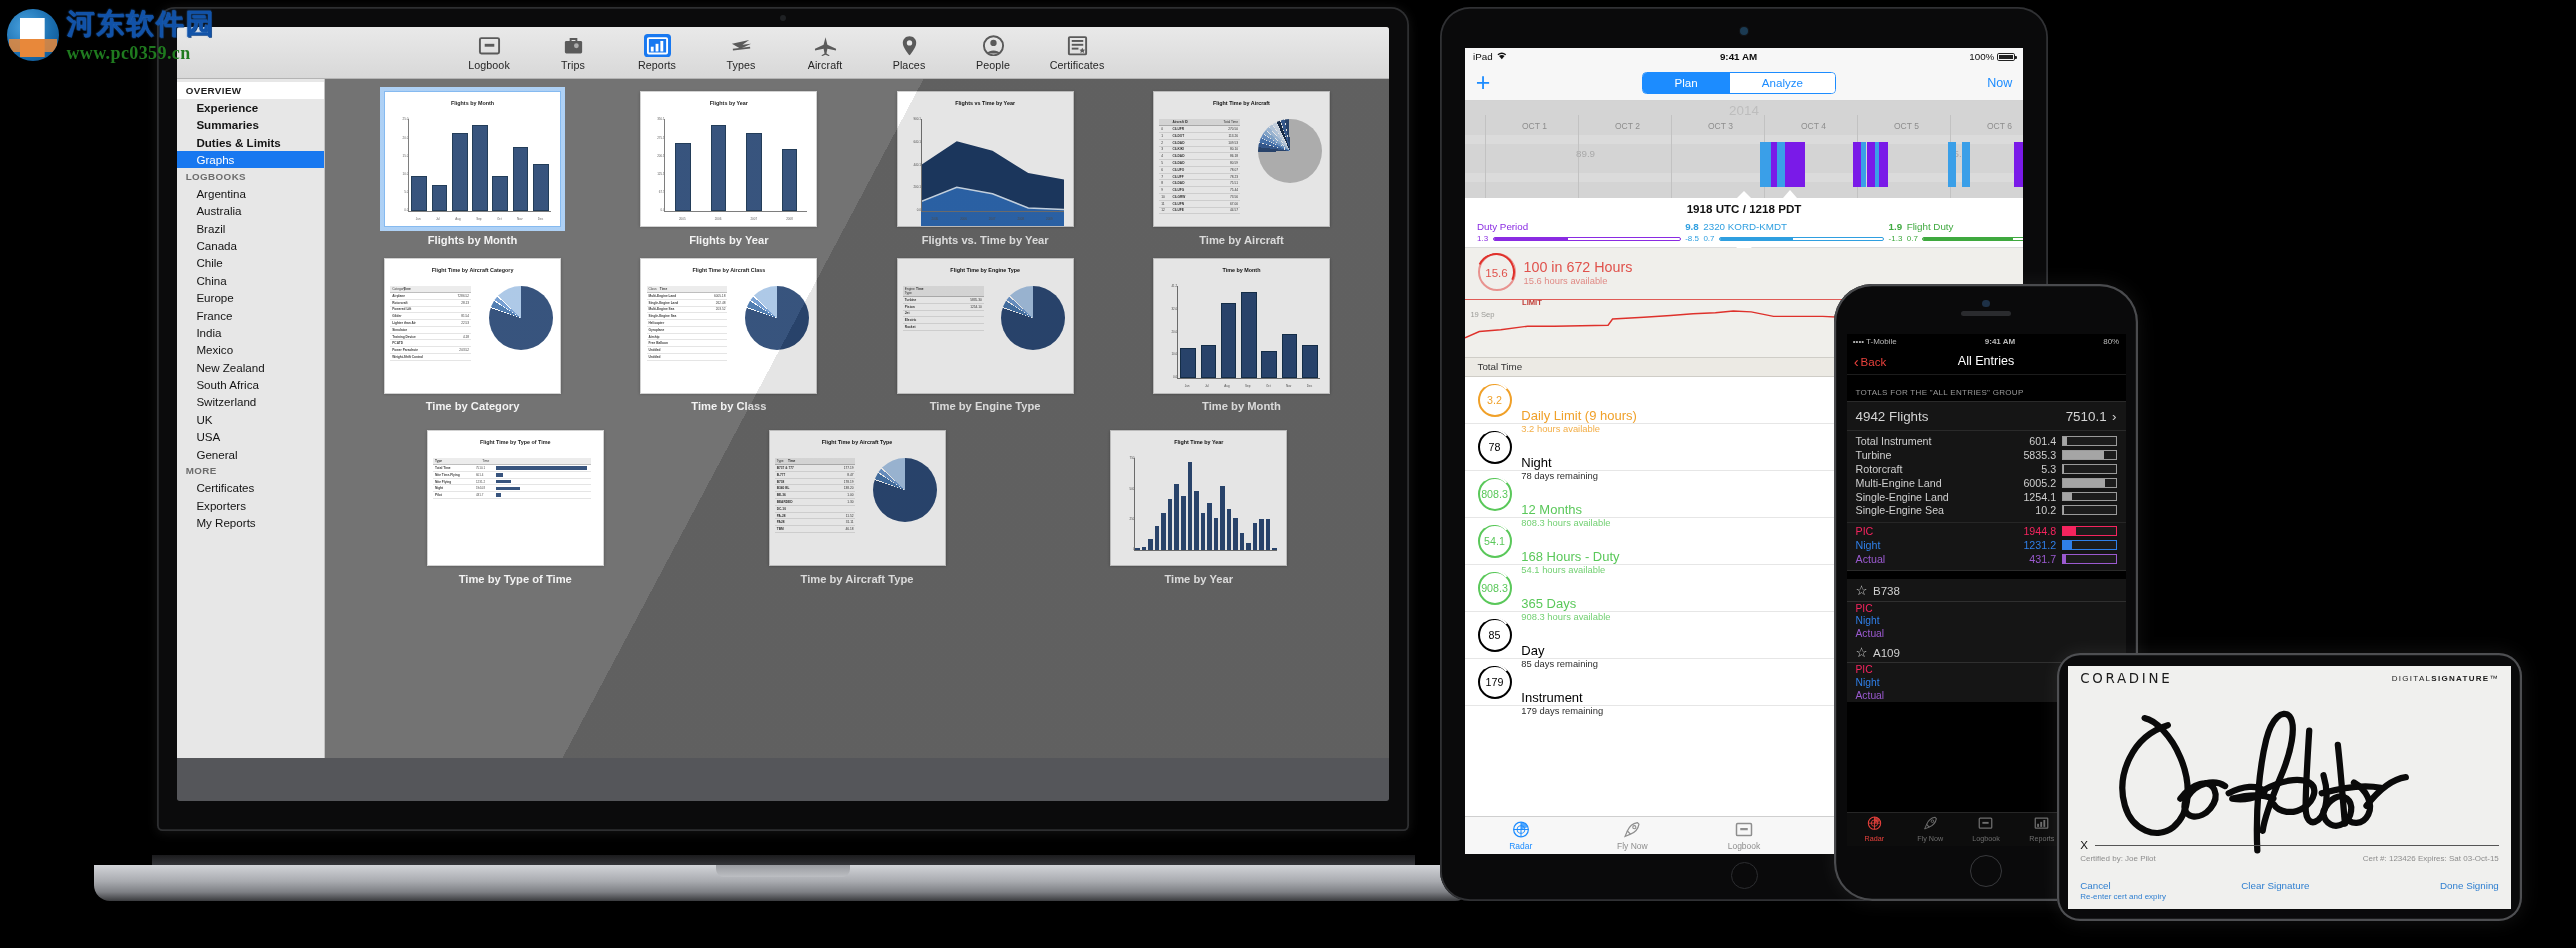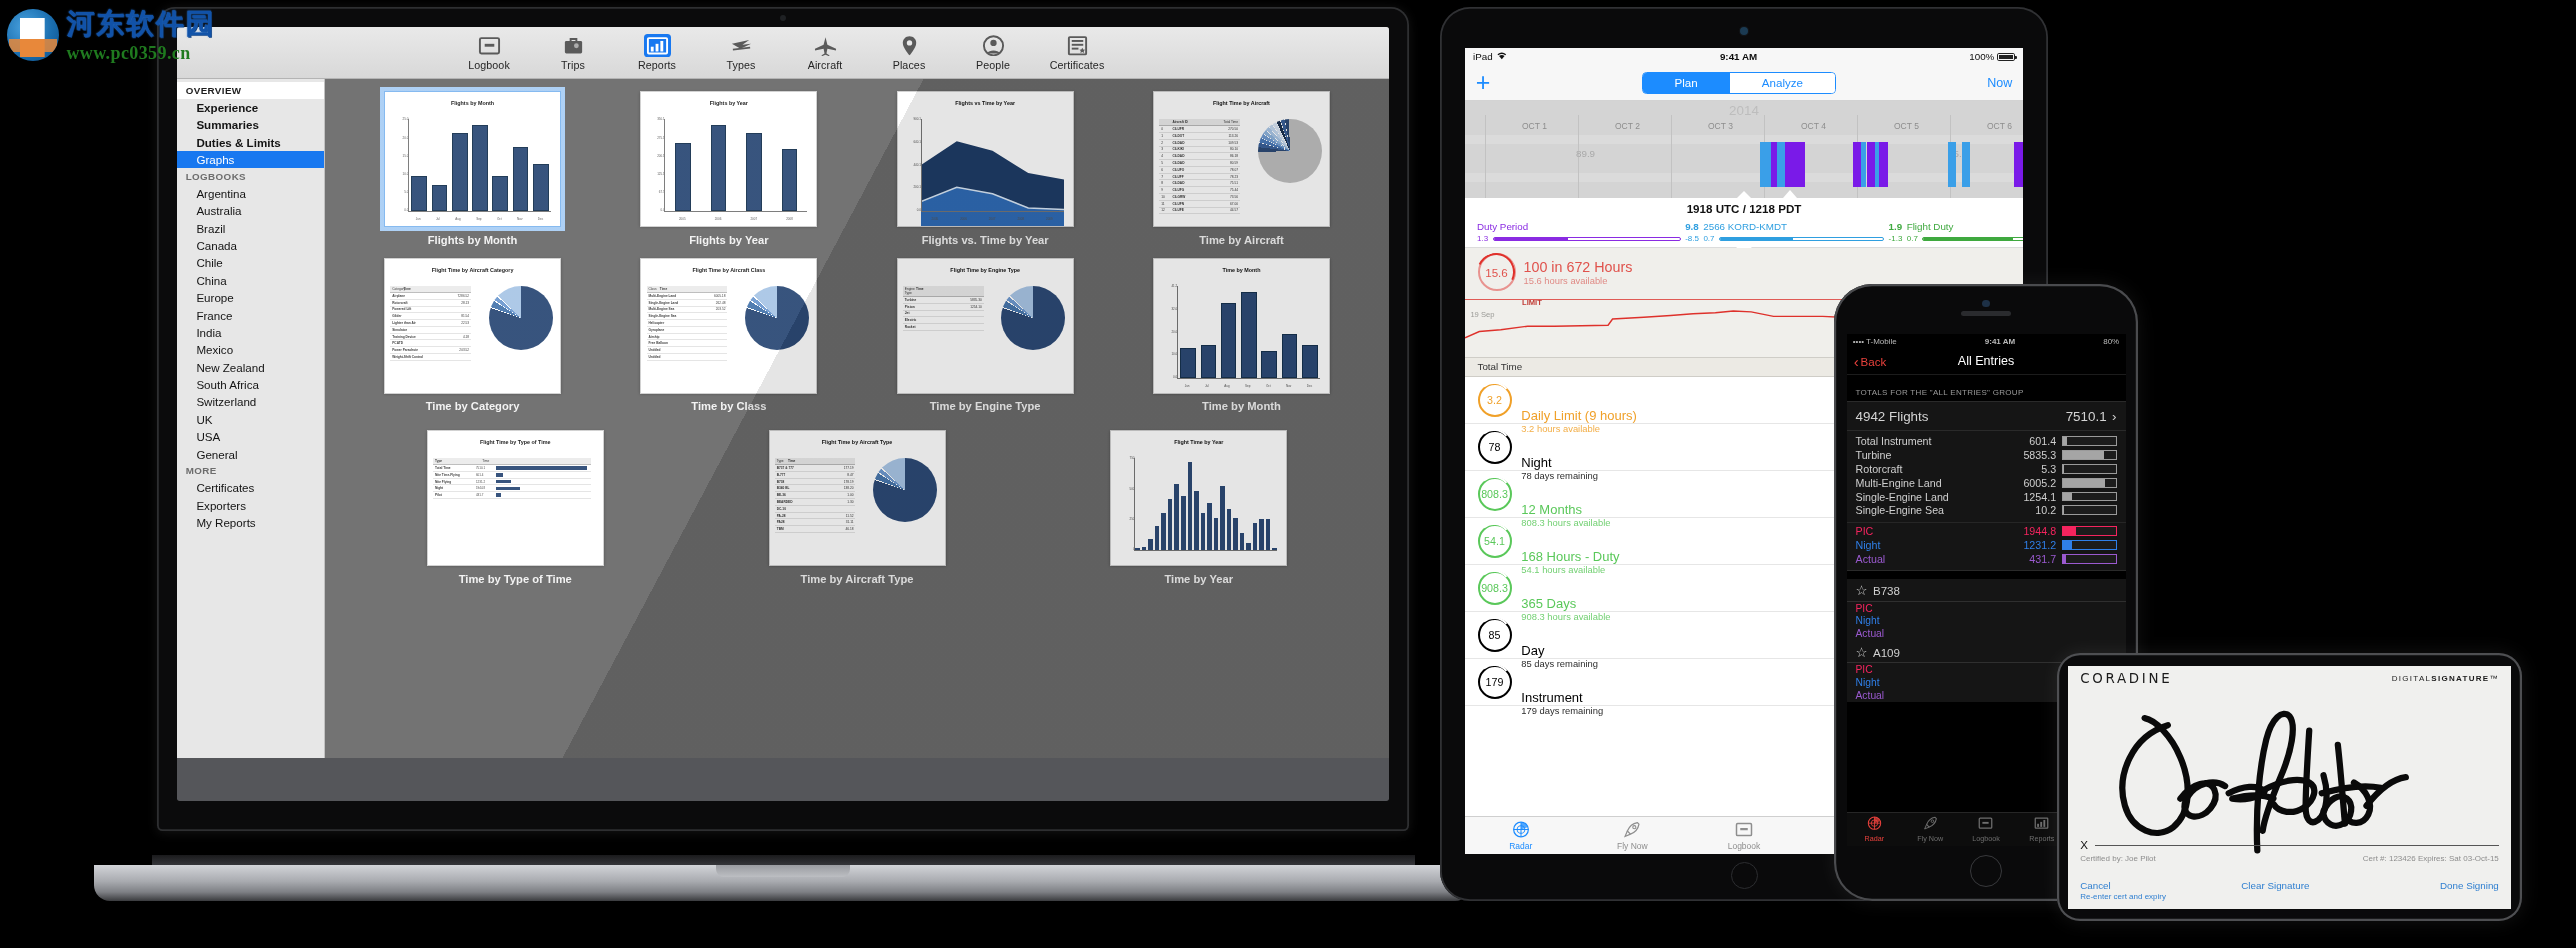"2566 KORD-KMDT" span { text: 2566 -> 2320 }
